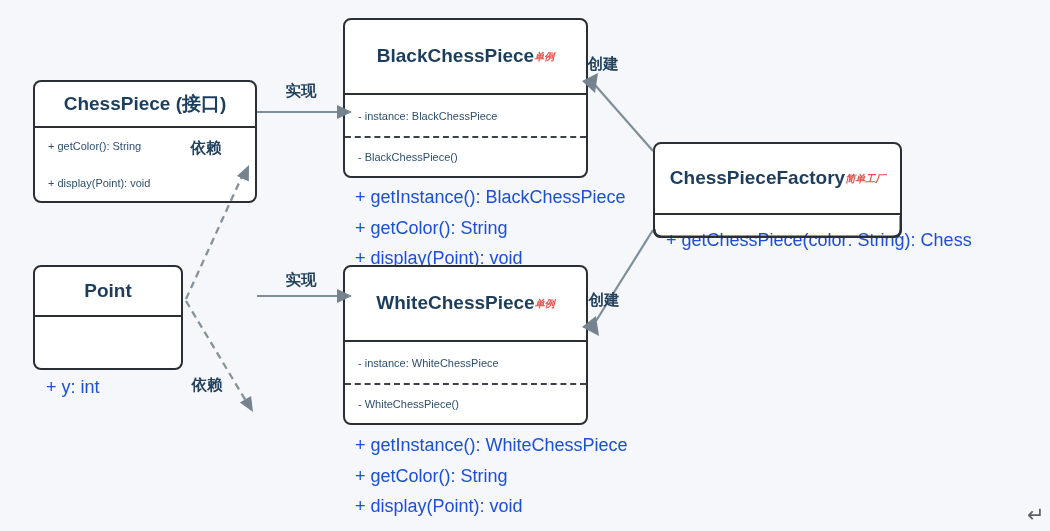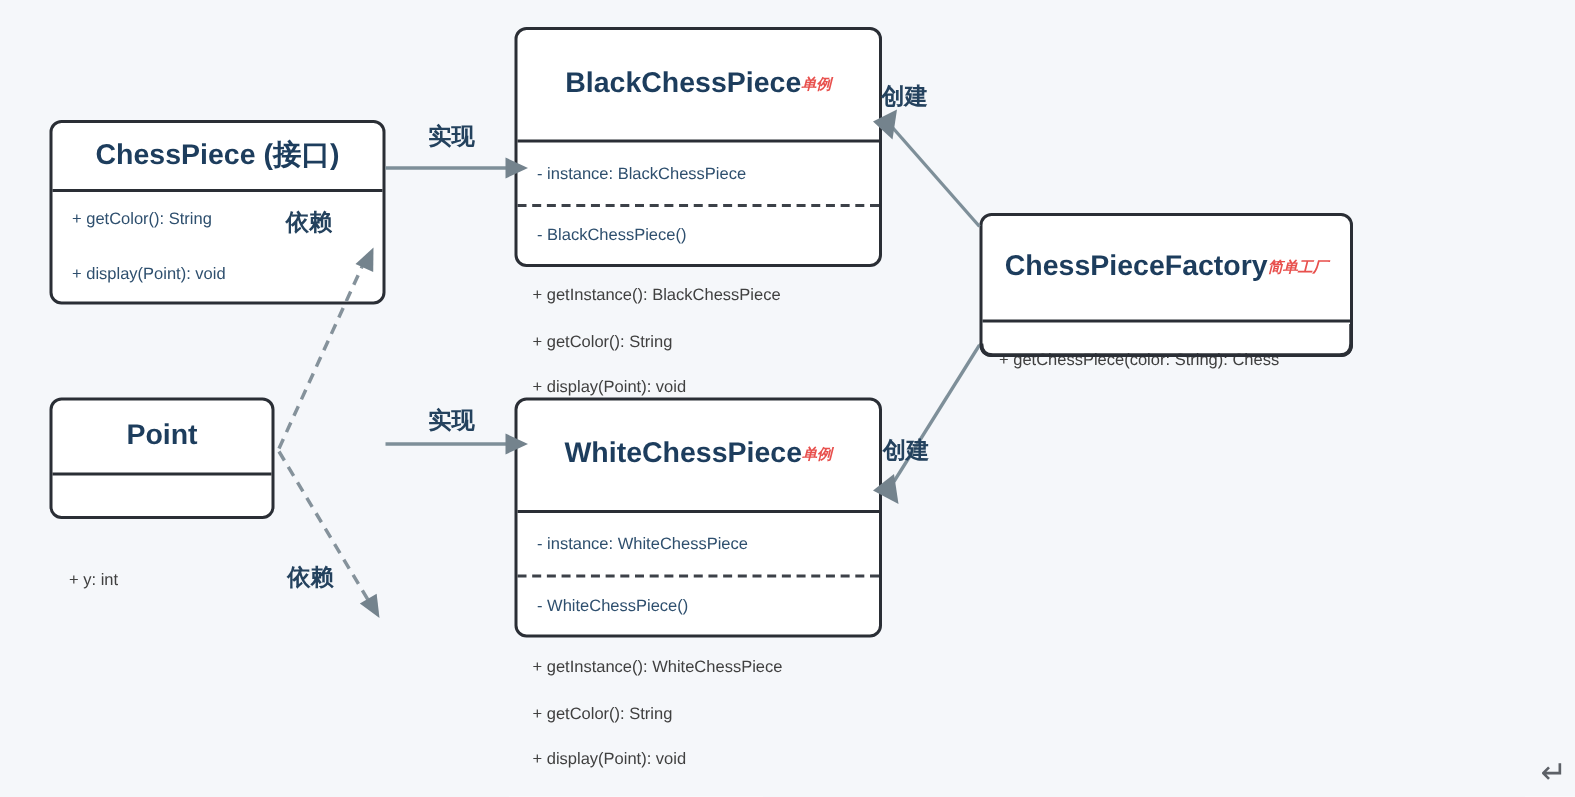"+ getInstance(): BlackChessPiece" .overflow { color: #404040 -> #1d4ed8; font-size: 11px -> 18px }
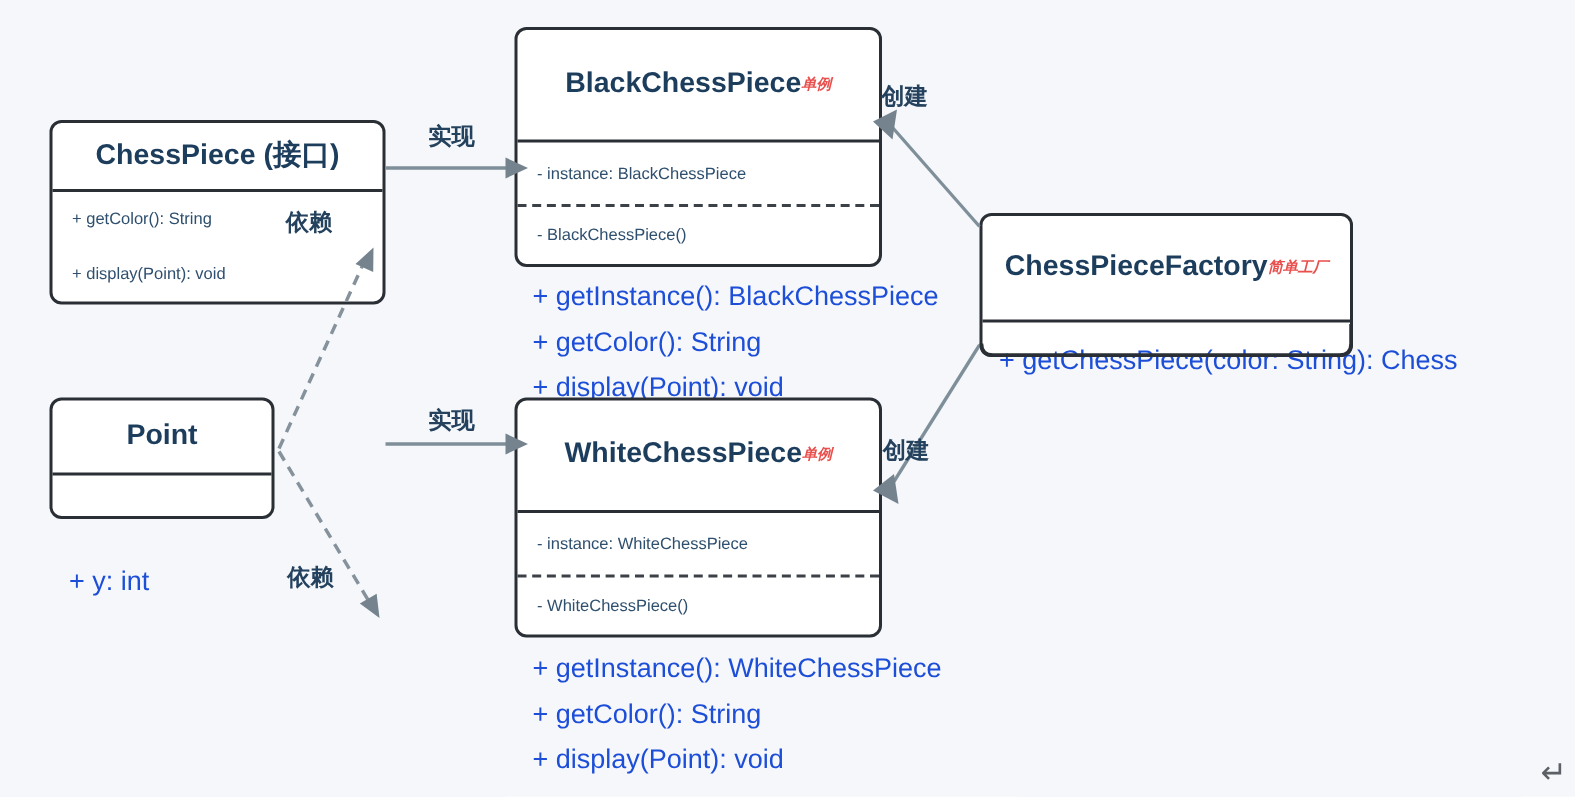"Point" #box-point { height: 81px -> 105px }
